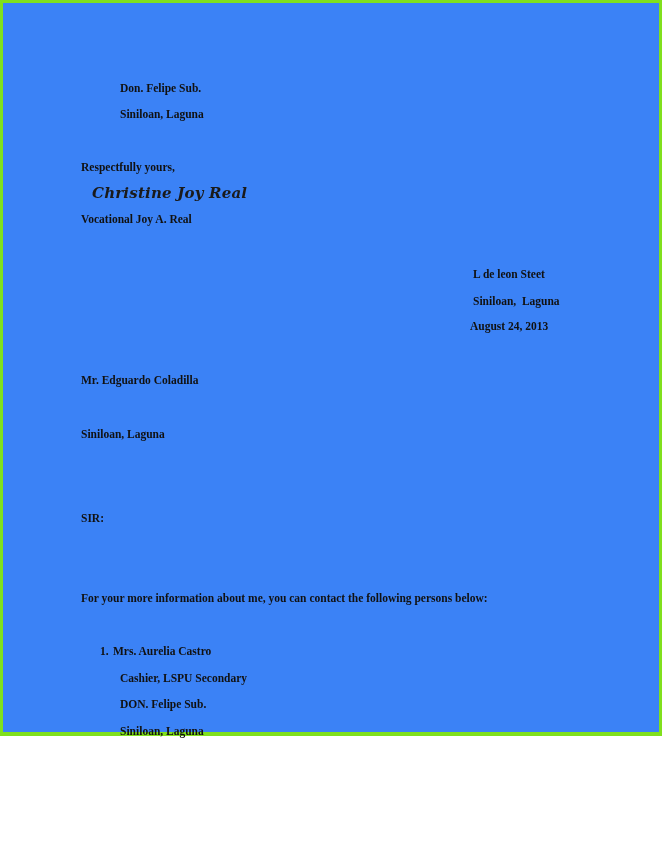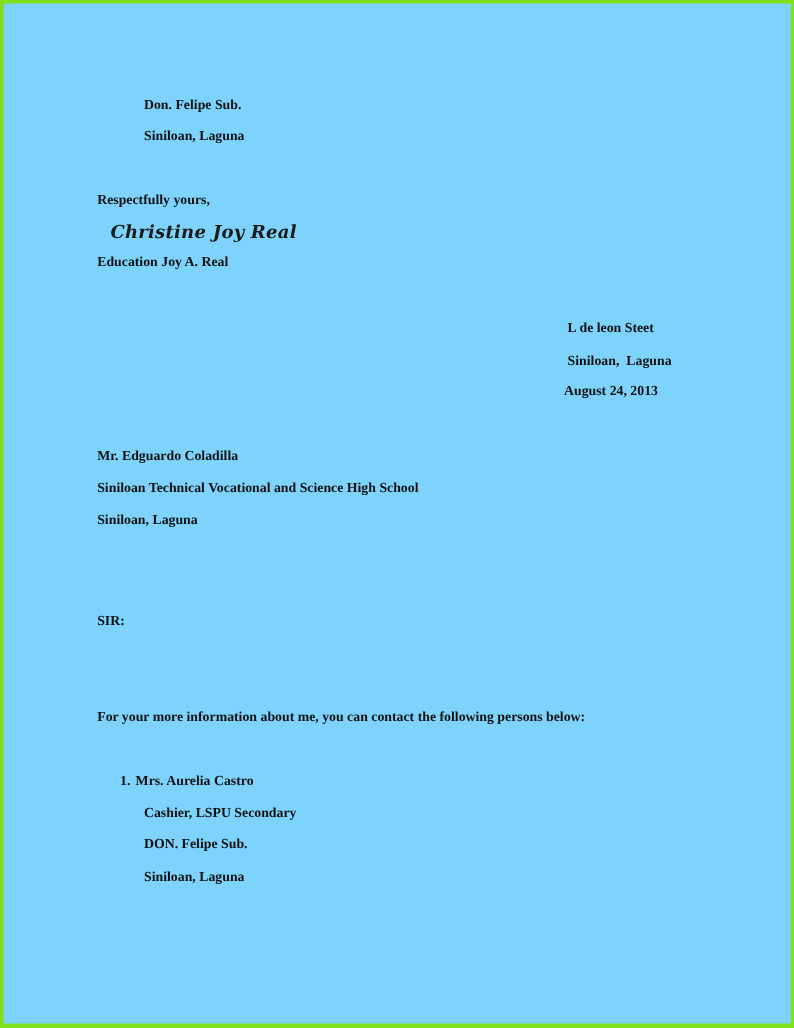"Don. Felipe Sub." .page { background: #7dd3fc -> #3b82f6; height: 857px -> 736px }
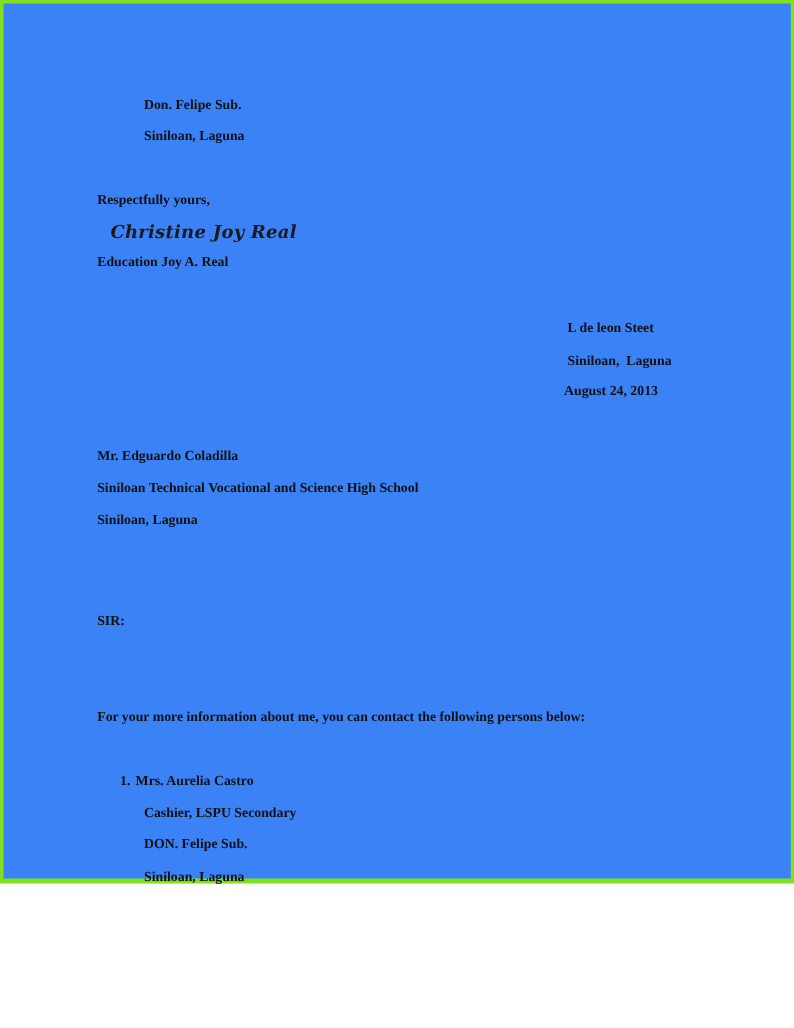"Education Joy A. Real" div.t { text: Education -> Vocational }
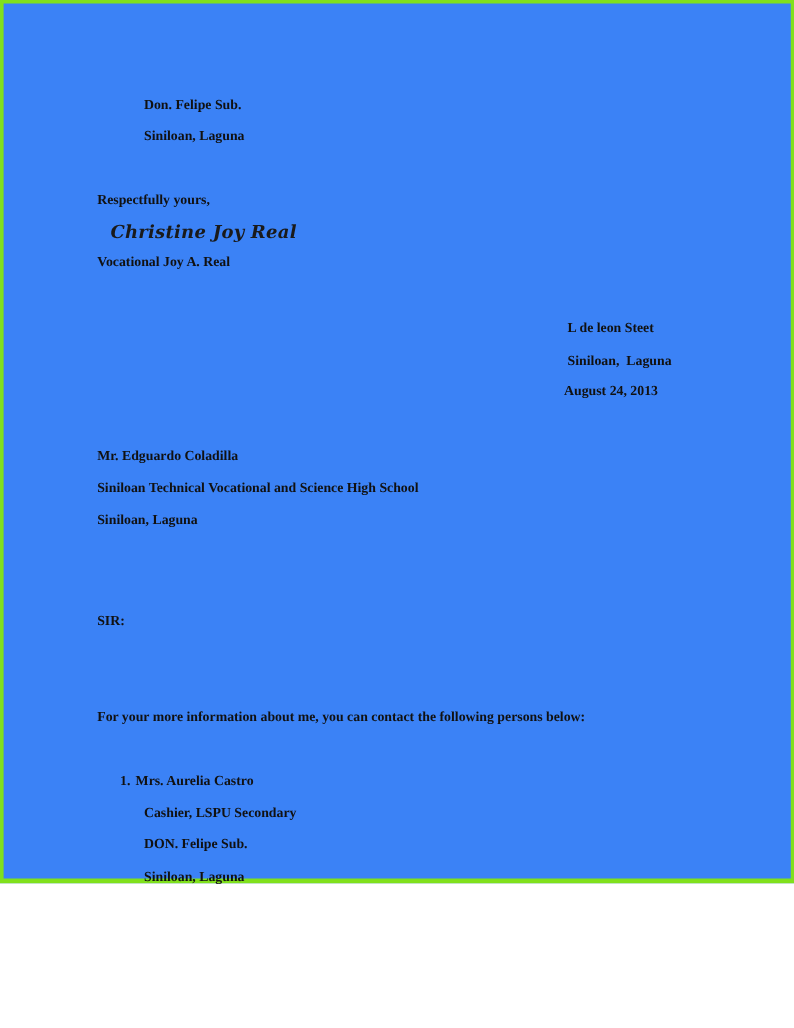"Siniloan Technical Vocational and" div.t { html: <div>Siniloan Technical Vocational and Science High School</div> -> none }
